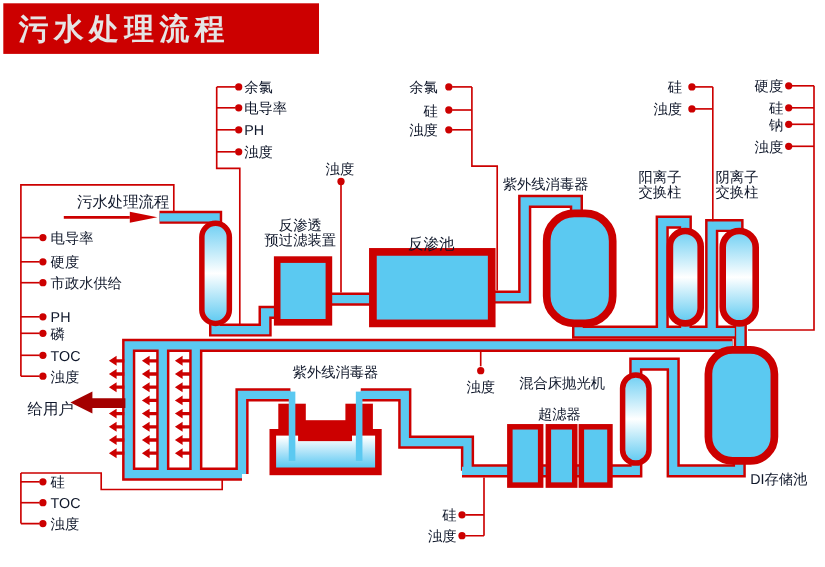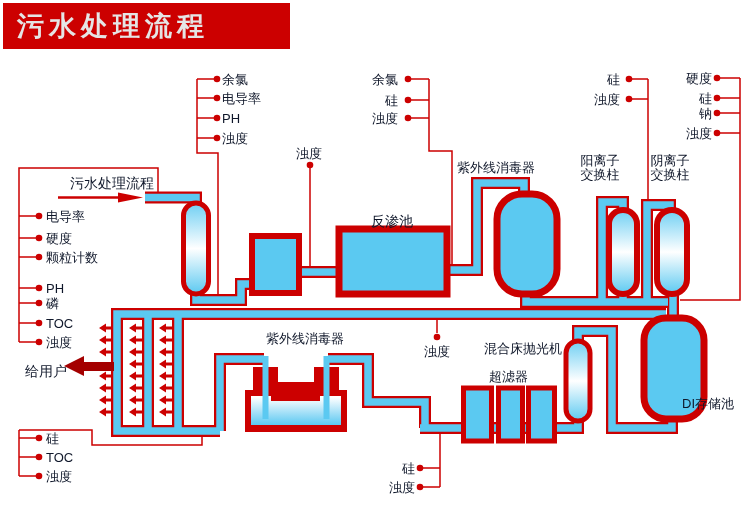"反渗透" div.lbl { html: none -> <div> <span>反渗透</span> <span>预过滤装置</span> </div> }
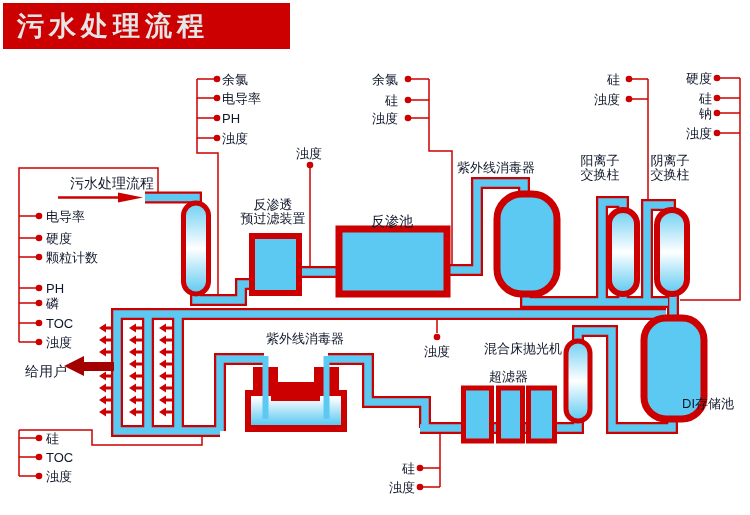"颗粒计数" div.lbl { text: 颗粒计数 -> 市政水供给 }
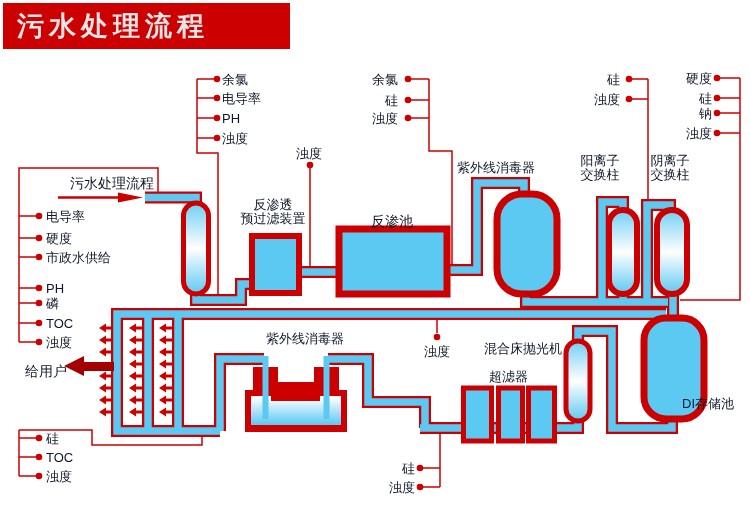"混合床抛光机" div.lbl { left: 484px -> 472px }
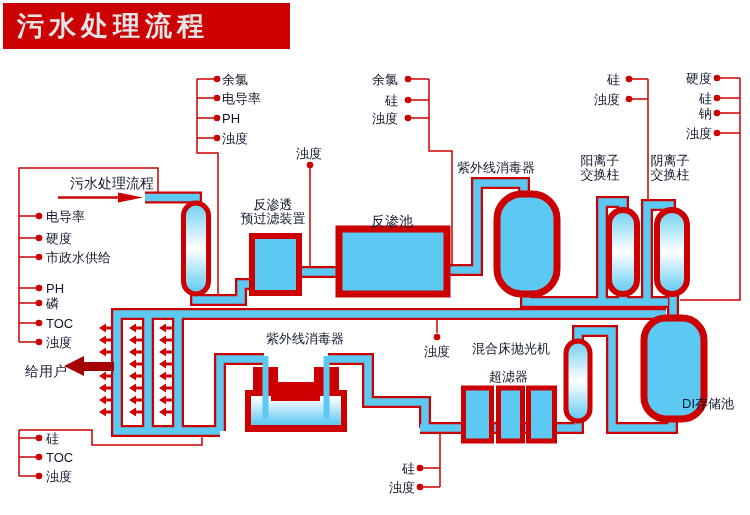"DI存储池" div.lbl { top: 396px -> 428px }
